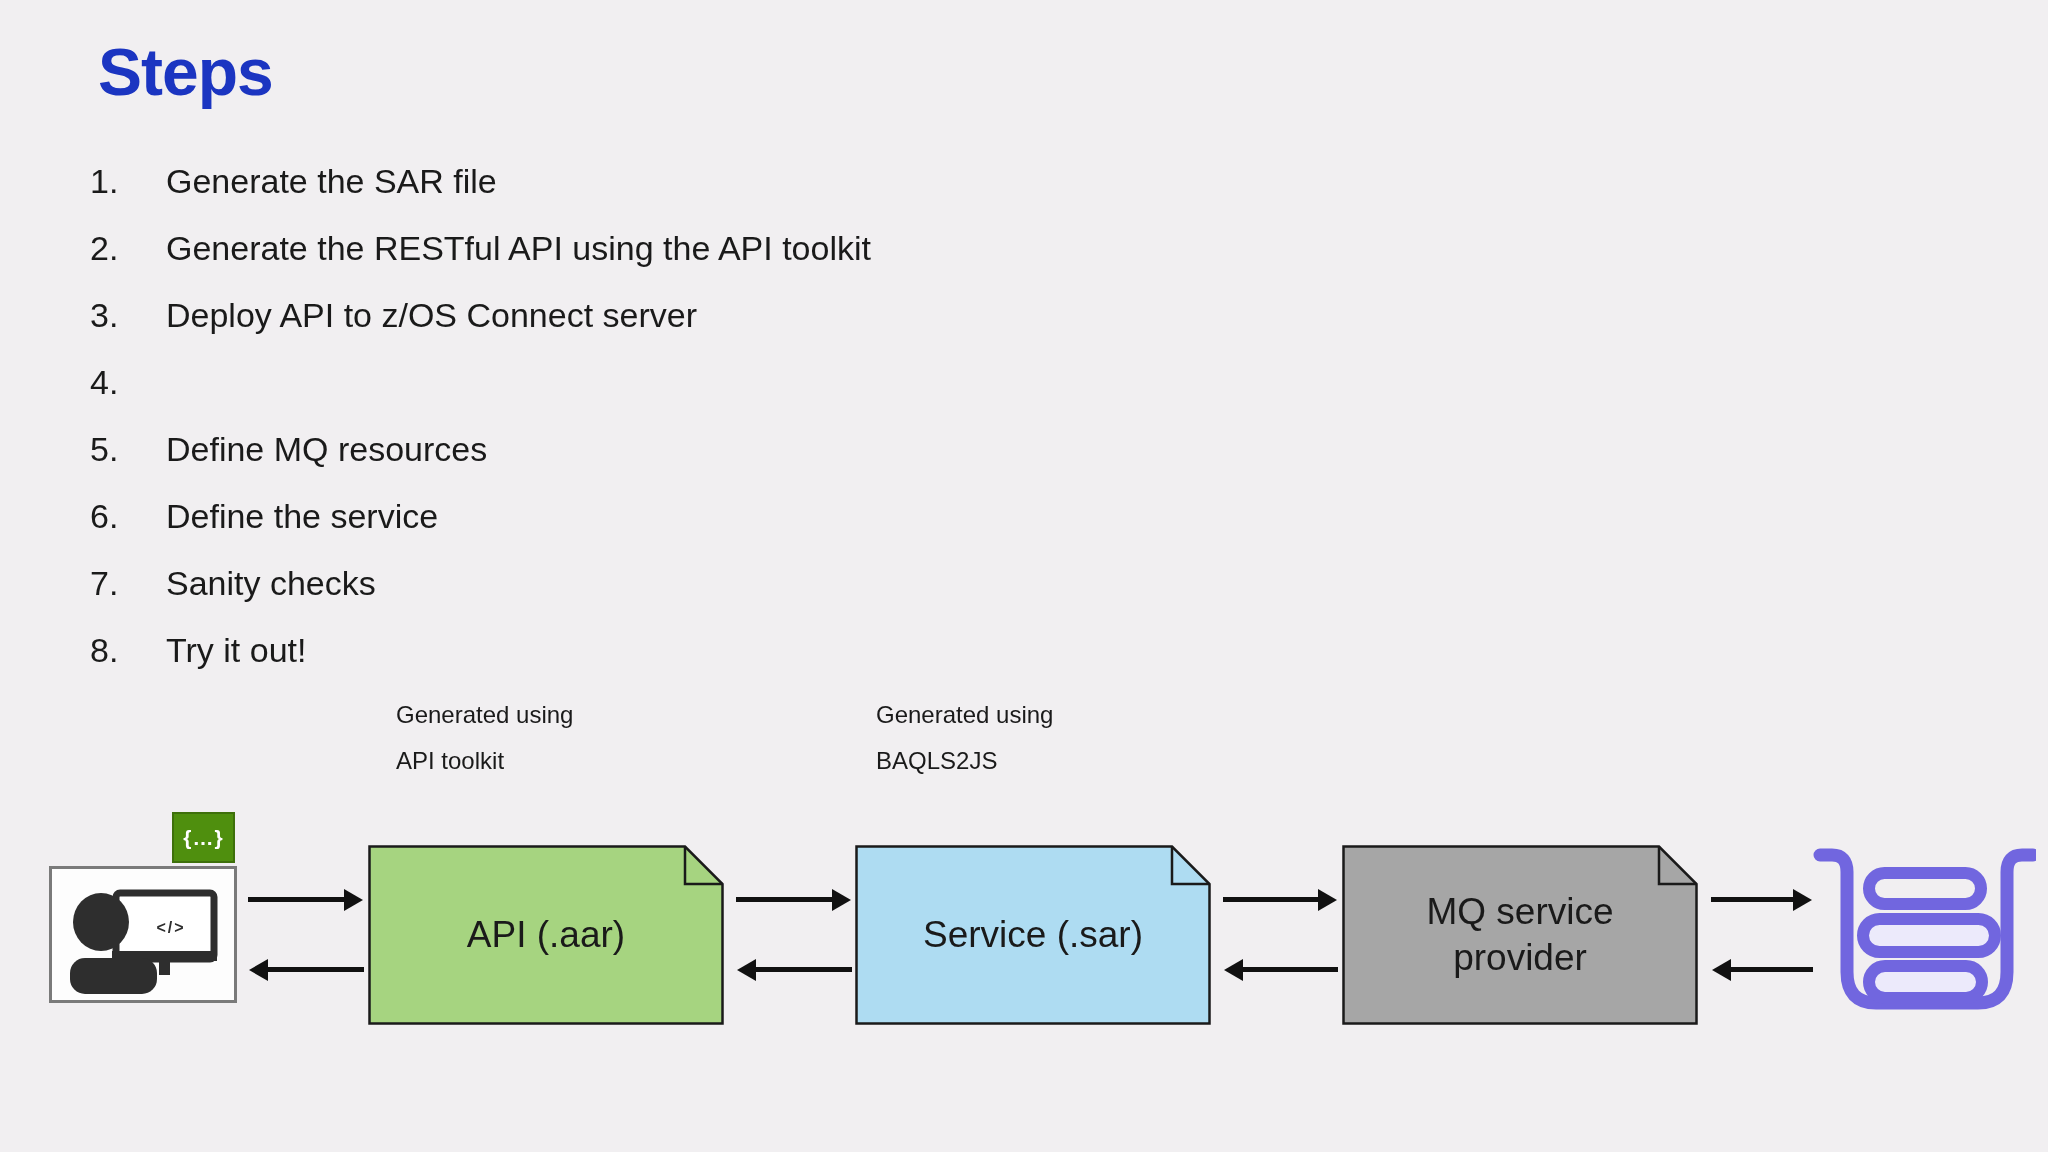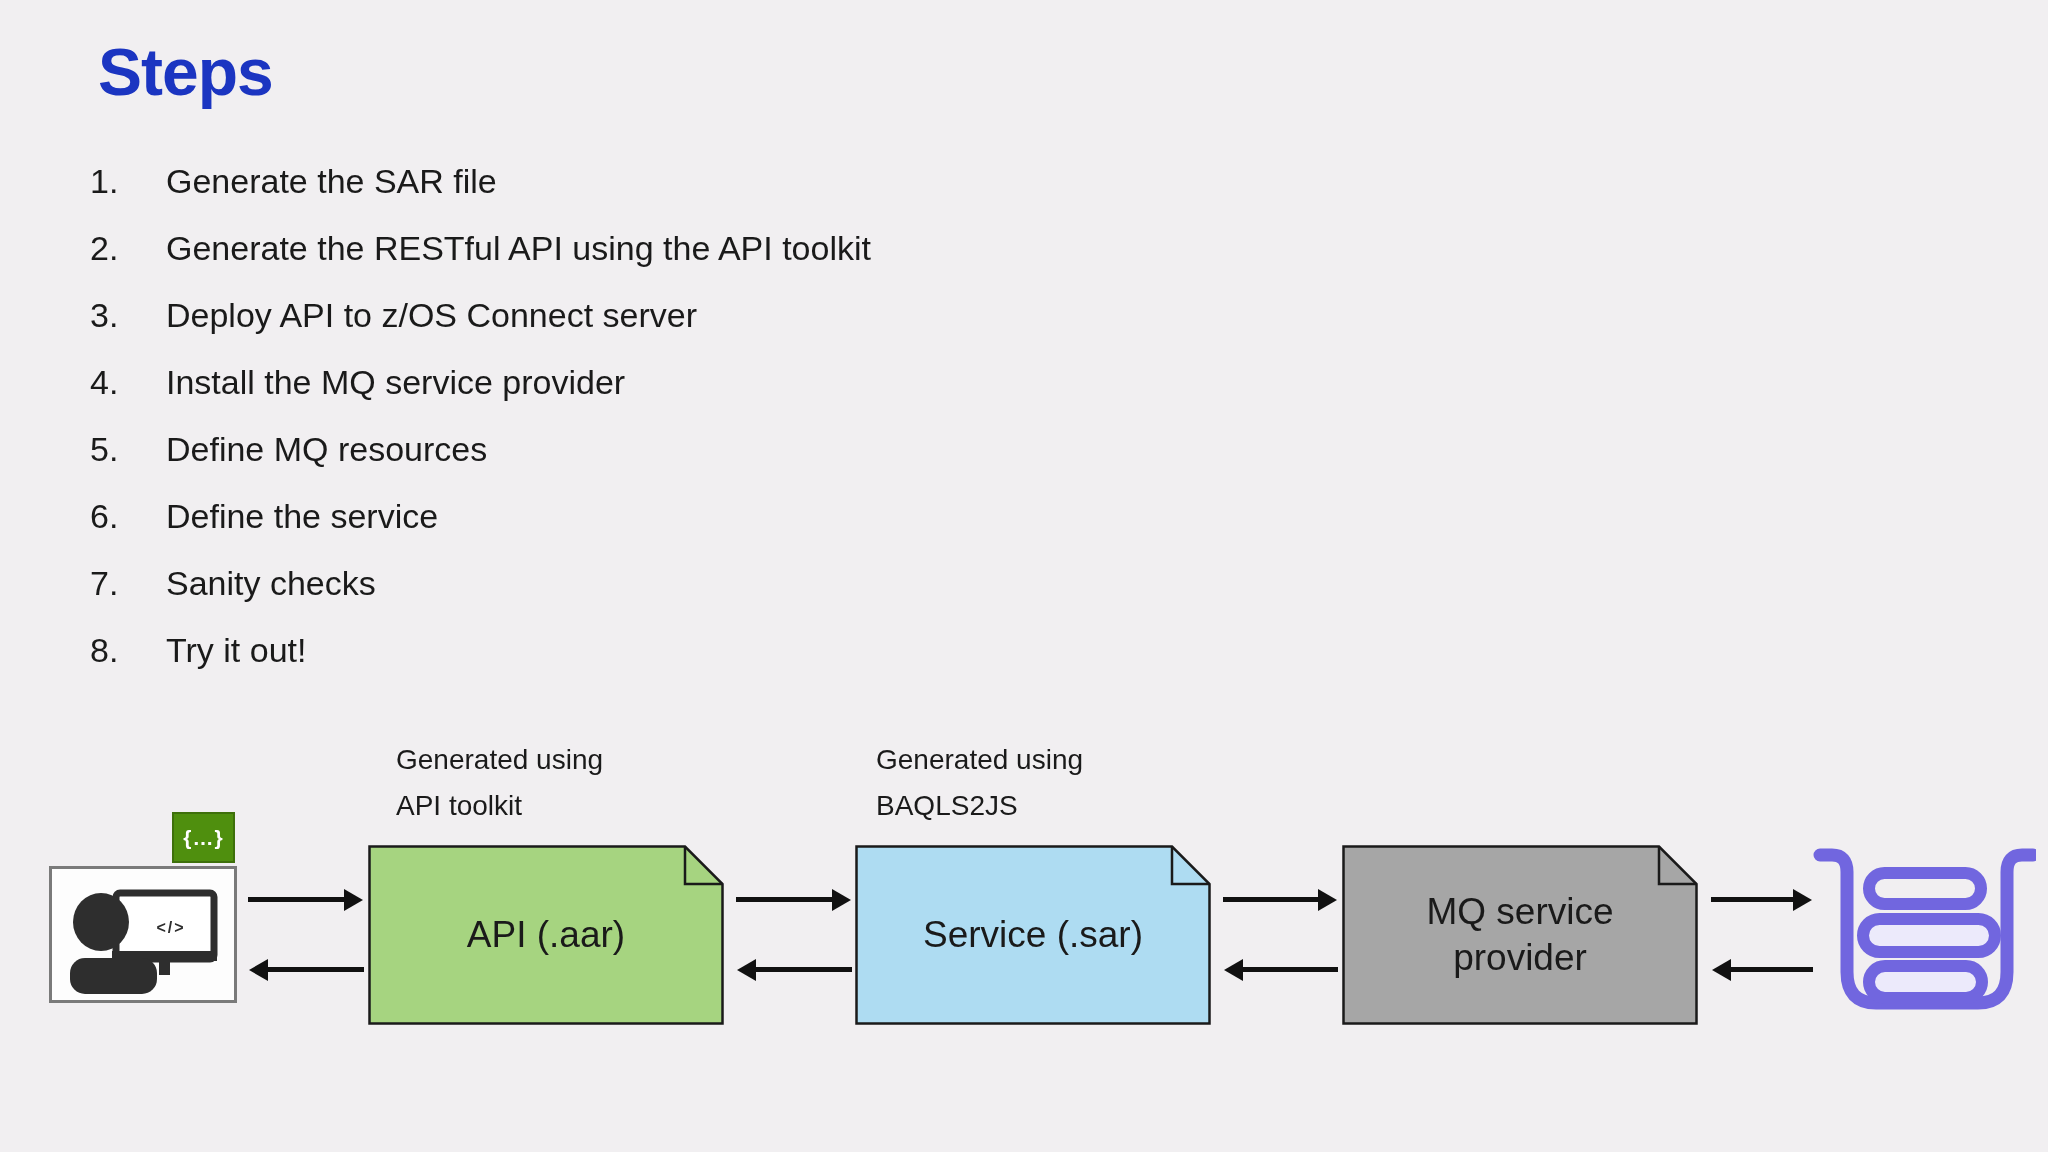"Install the MQ service provider" span.txt { html: <span>Install the MQ service provider</span> -> none }
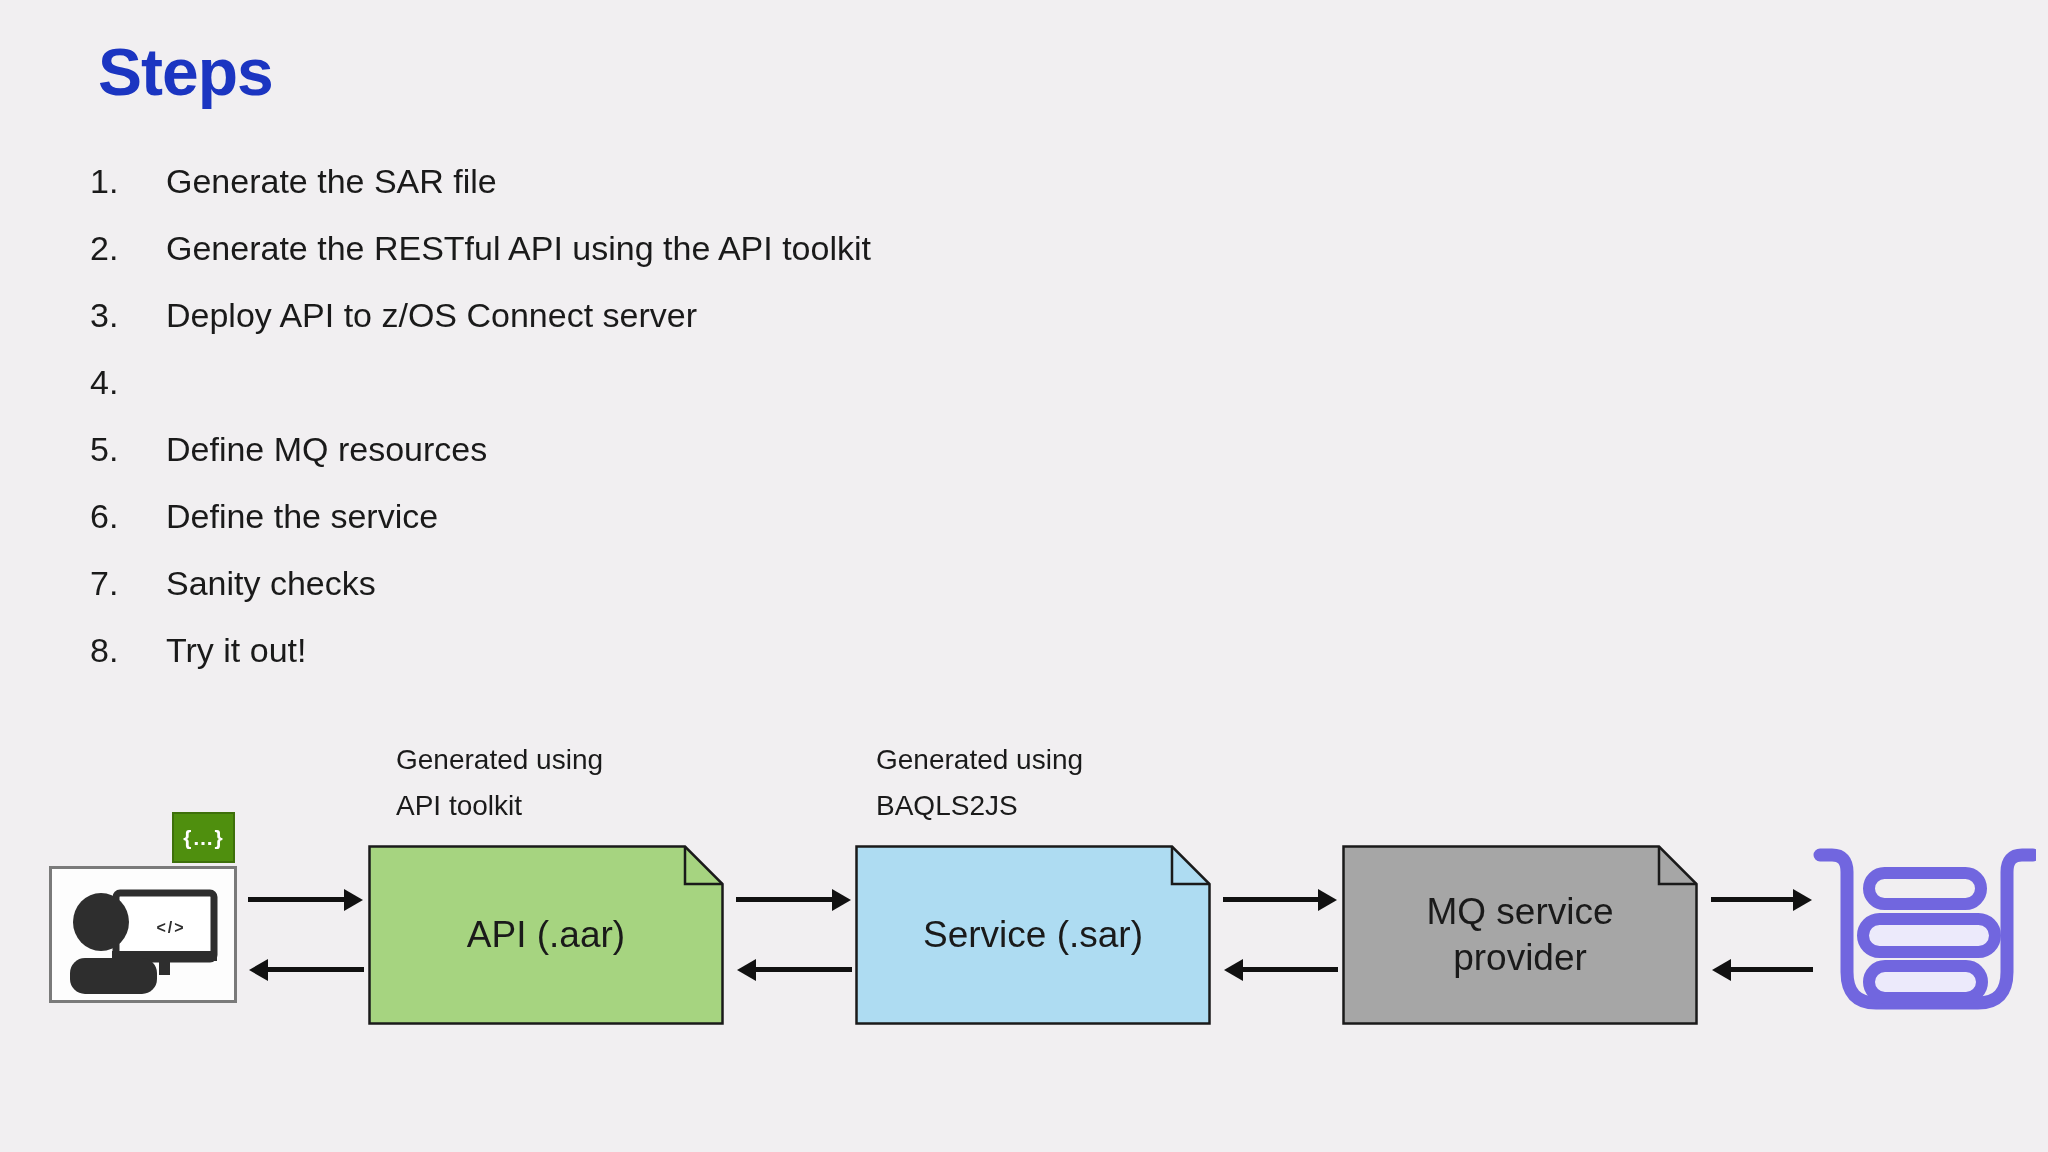"Generated using" .annotation { font-size: 28px -> 24px; margin-top: 45px -> none }
